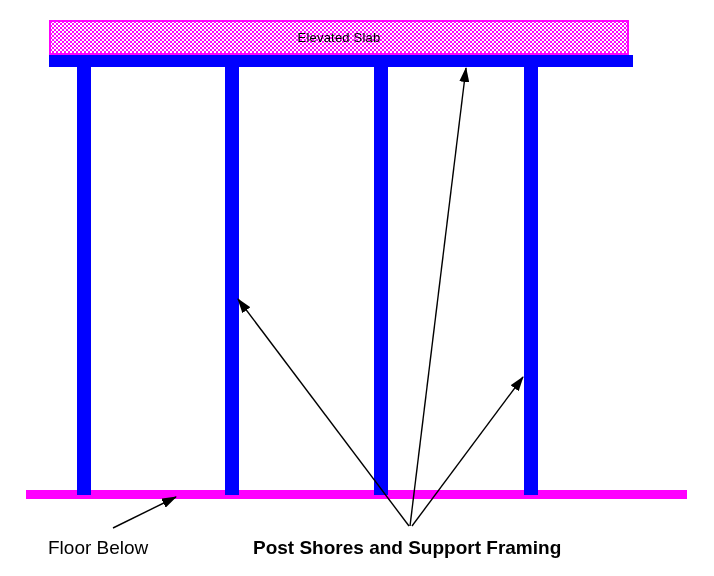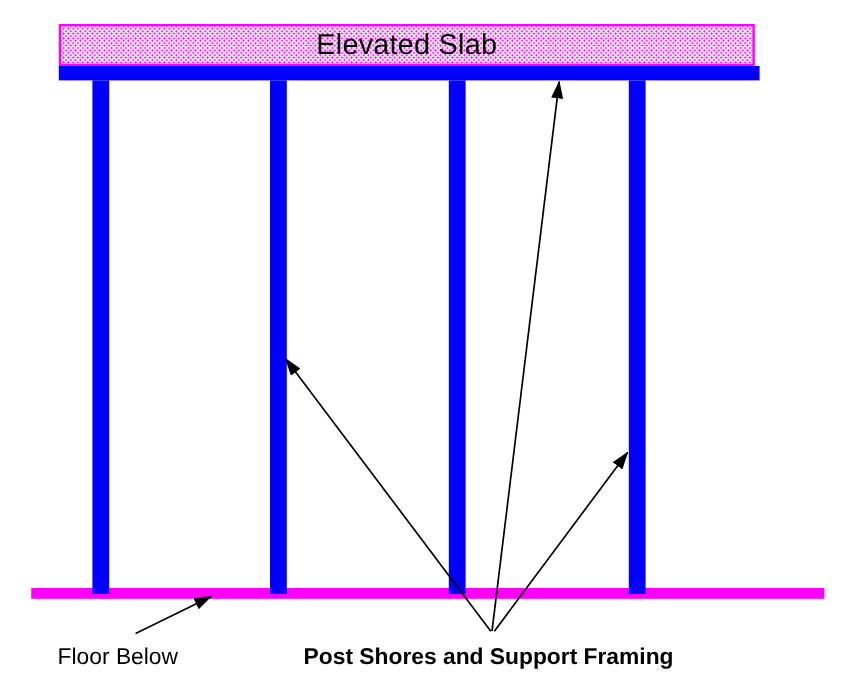"Elevated Slab" .slab-label { font-size: 24px -> 13px }
